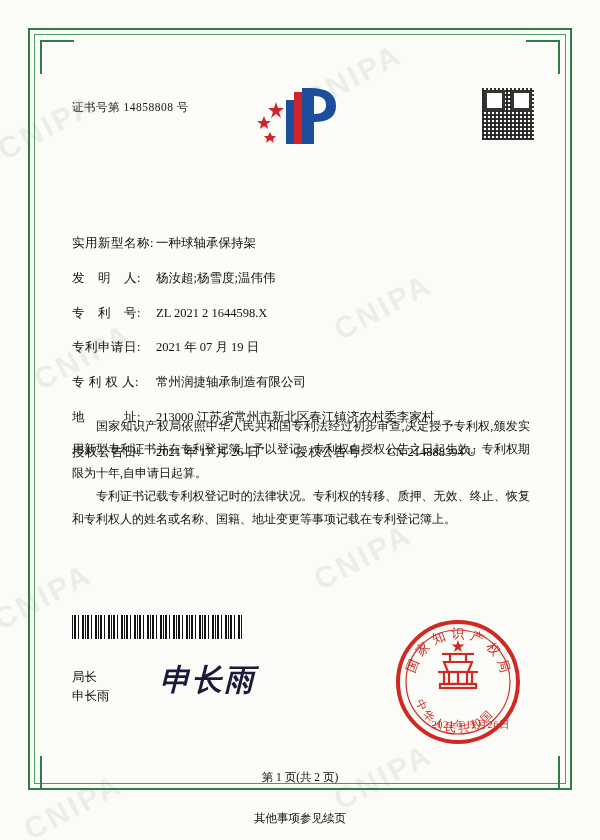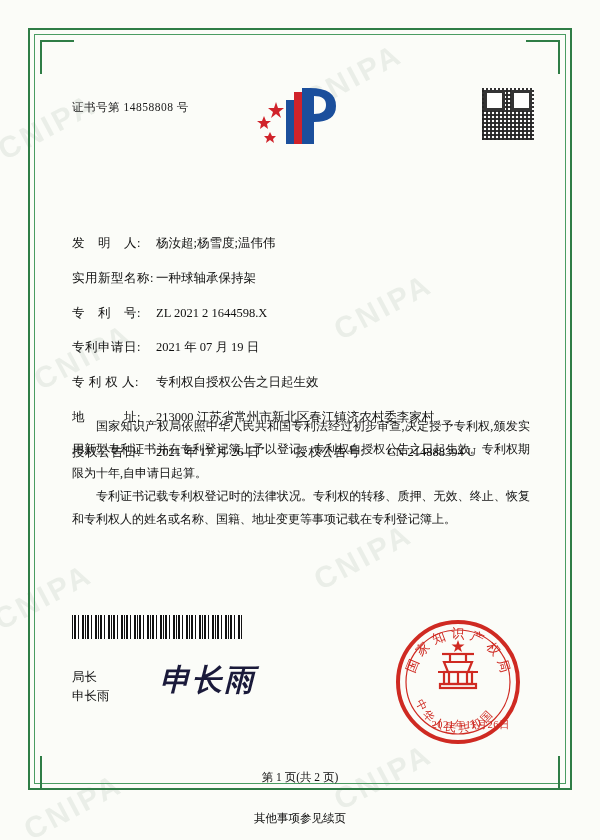"发 明 人: 杨汝超;杨雪度;温伟伟" div.field-row { order: before "实用新型名称: 一种球轴承保持架" -> after "实用新型名称: 一种球轴承保持架" }
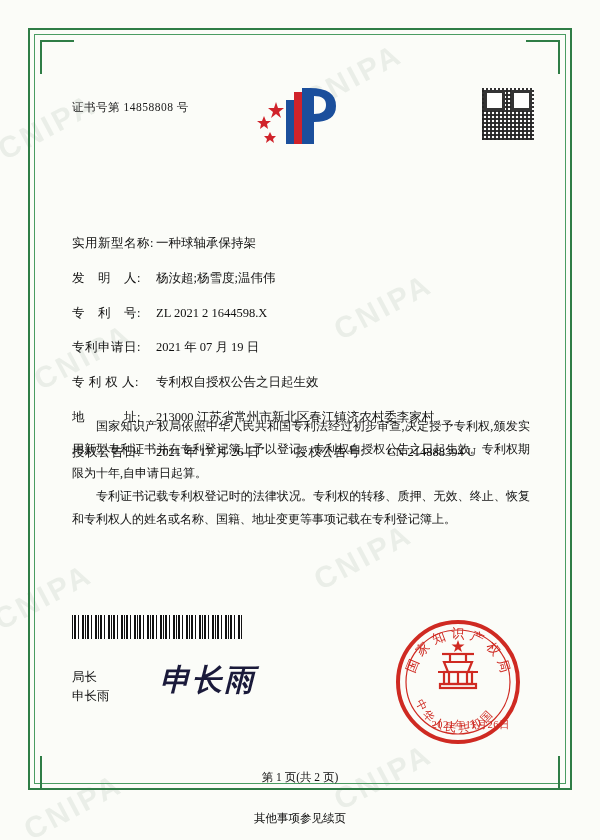"专利权自授权公告之日起生效" span.field-value { text: 专利权自授权公告之日起生效 -> 常州润捷轴承制造有限公司 }
